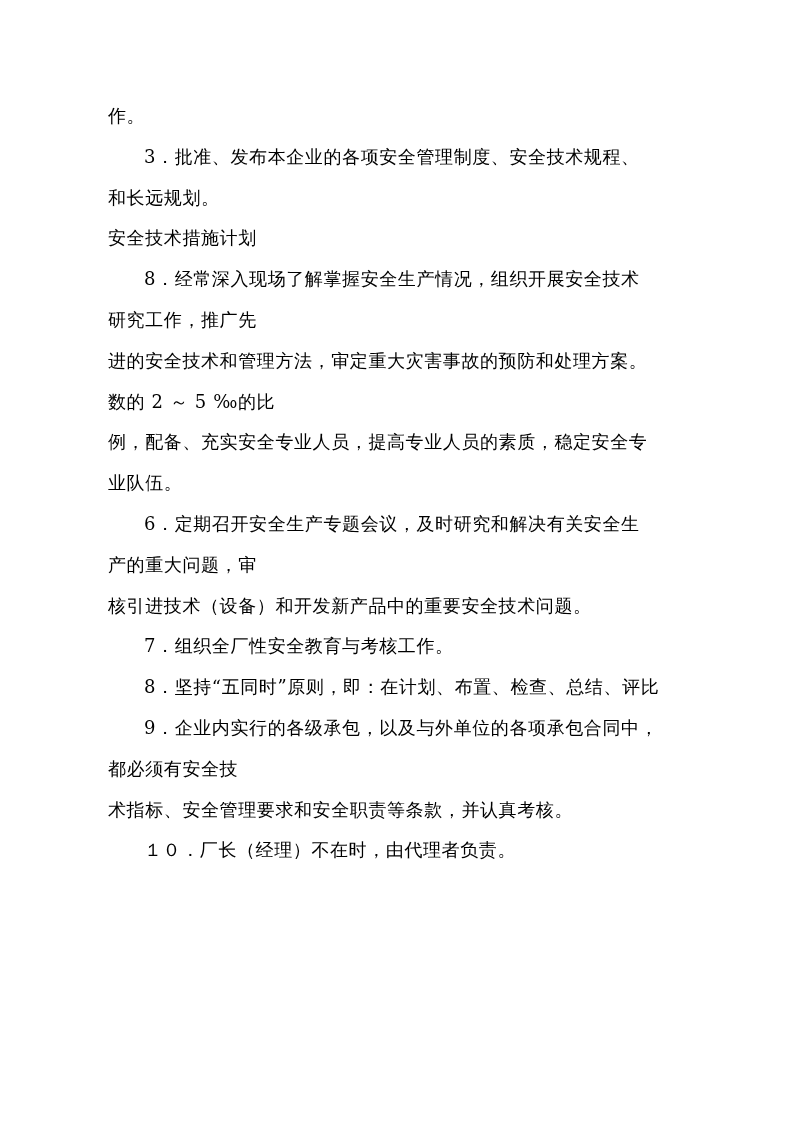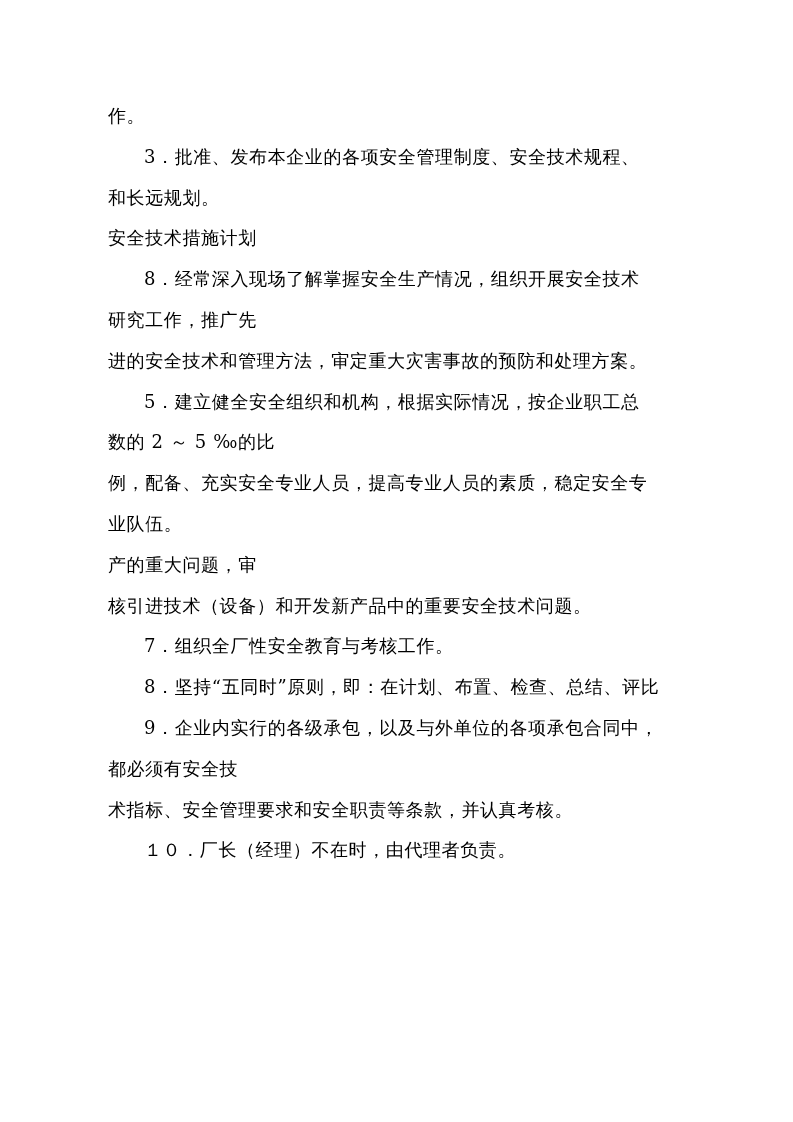"5．建立健全安全组织和机构，根据实际情况，按企业职工总" div.line { html: <div>5．建立健全安全组织和机构，根据实际情况，按企业职工总</div> -> none }
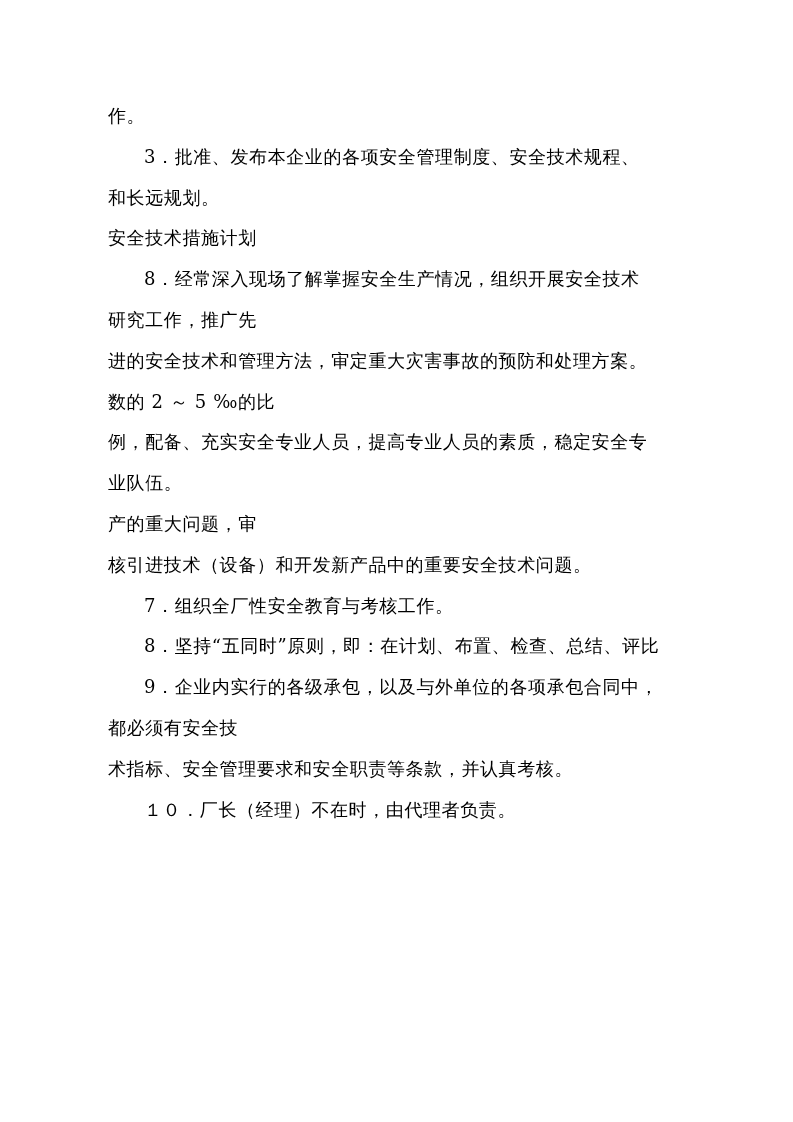"6．定期召开安全生产专题会议，及时研究和解决有关安全生" div.line { html: none -> <div>6．定期召开安全生产专题会议，及时研究和解决有关安全生</div> }
